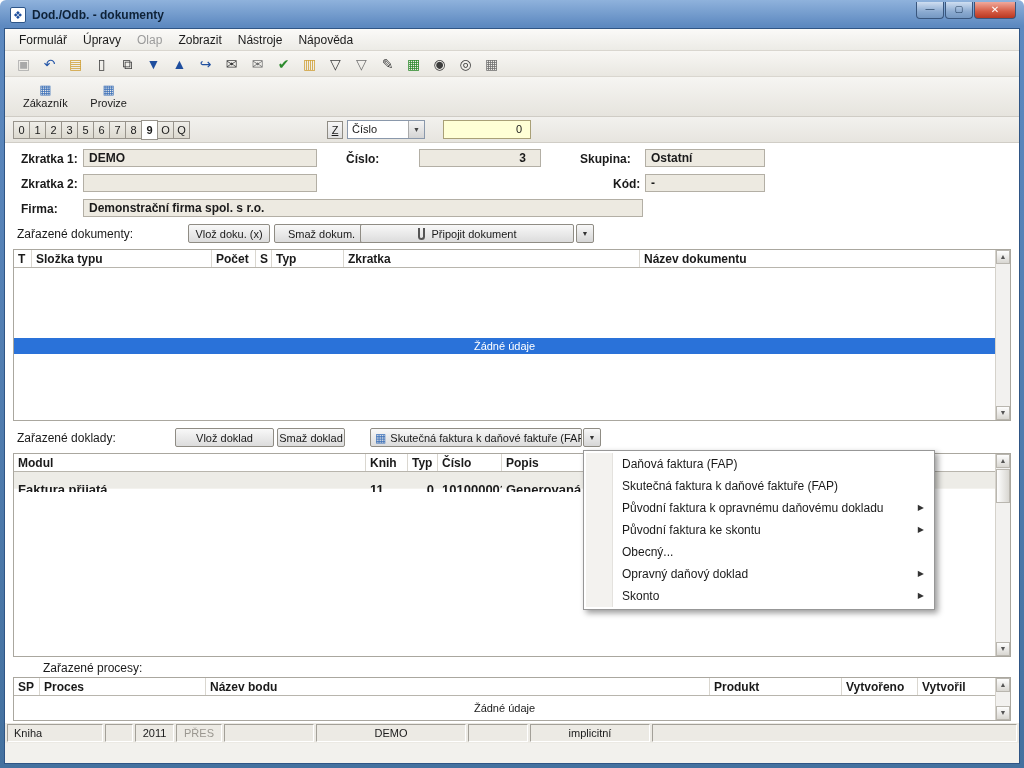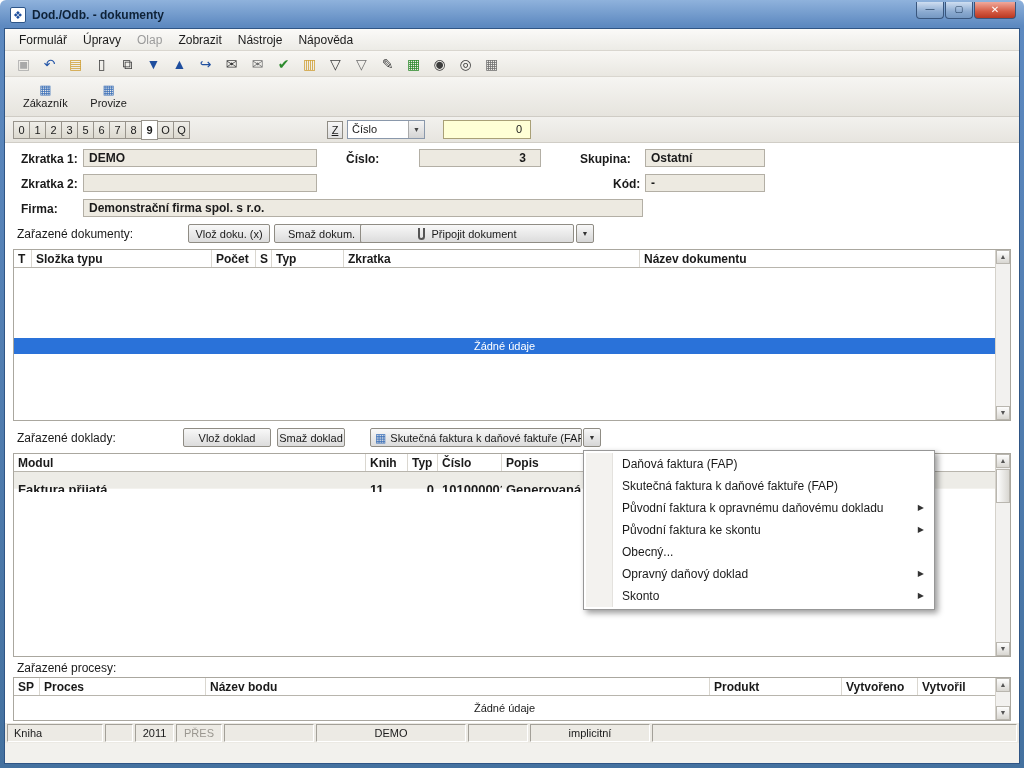"Vlož doklad" div.sbtn { left: 178px -> 170px; width: 88px -> 99px }
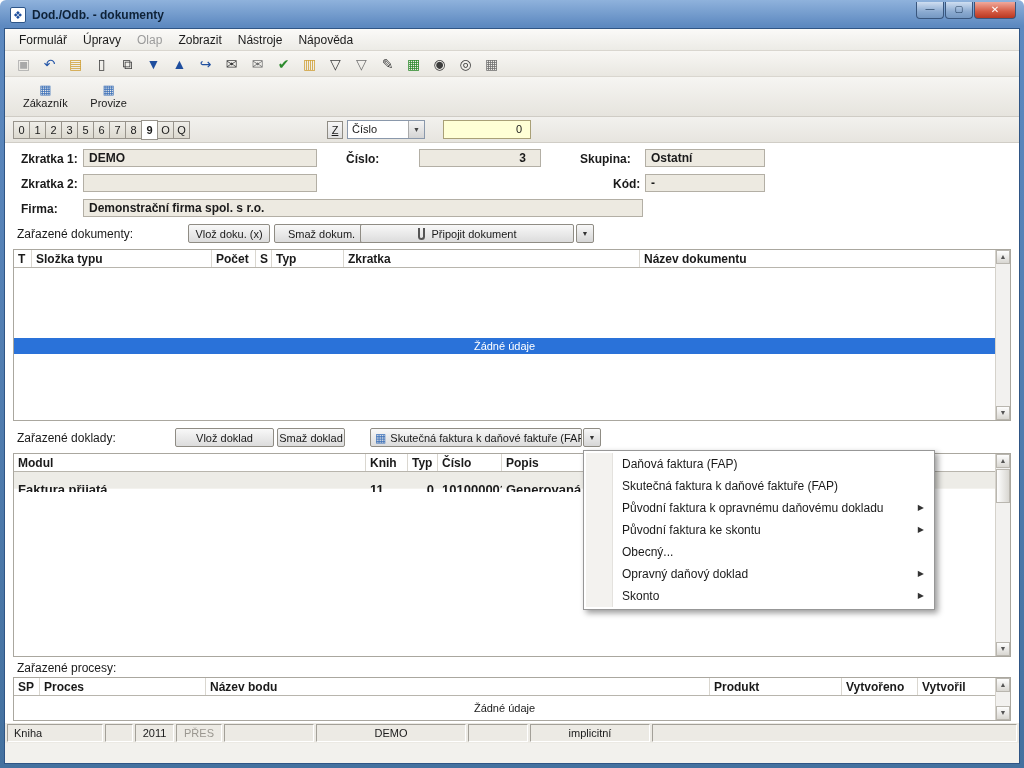"Zařazené procesy:" .proc-label { margin-left: none -> 26px }
